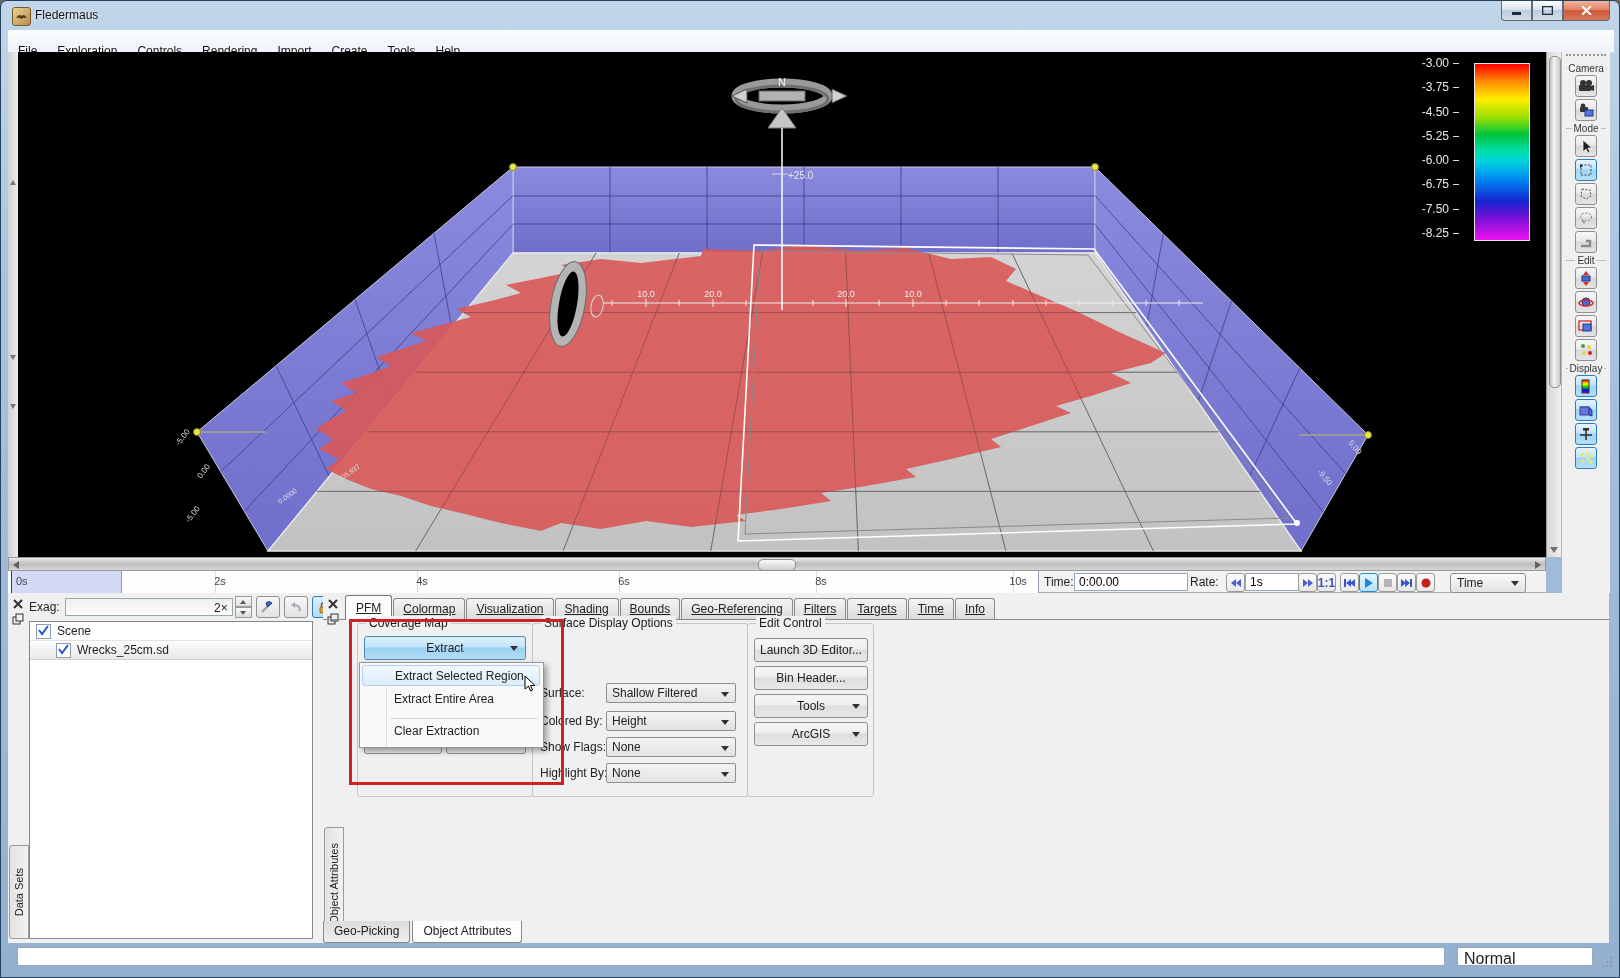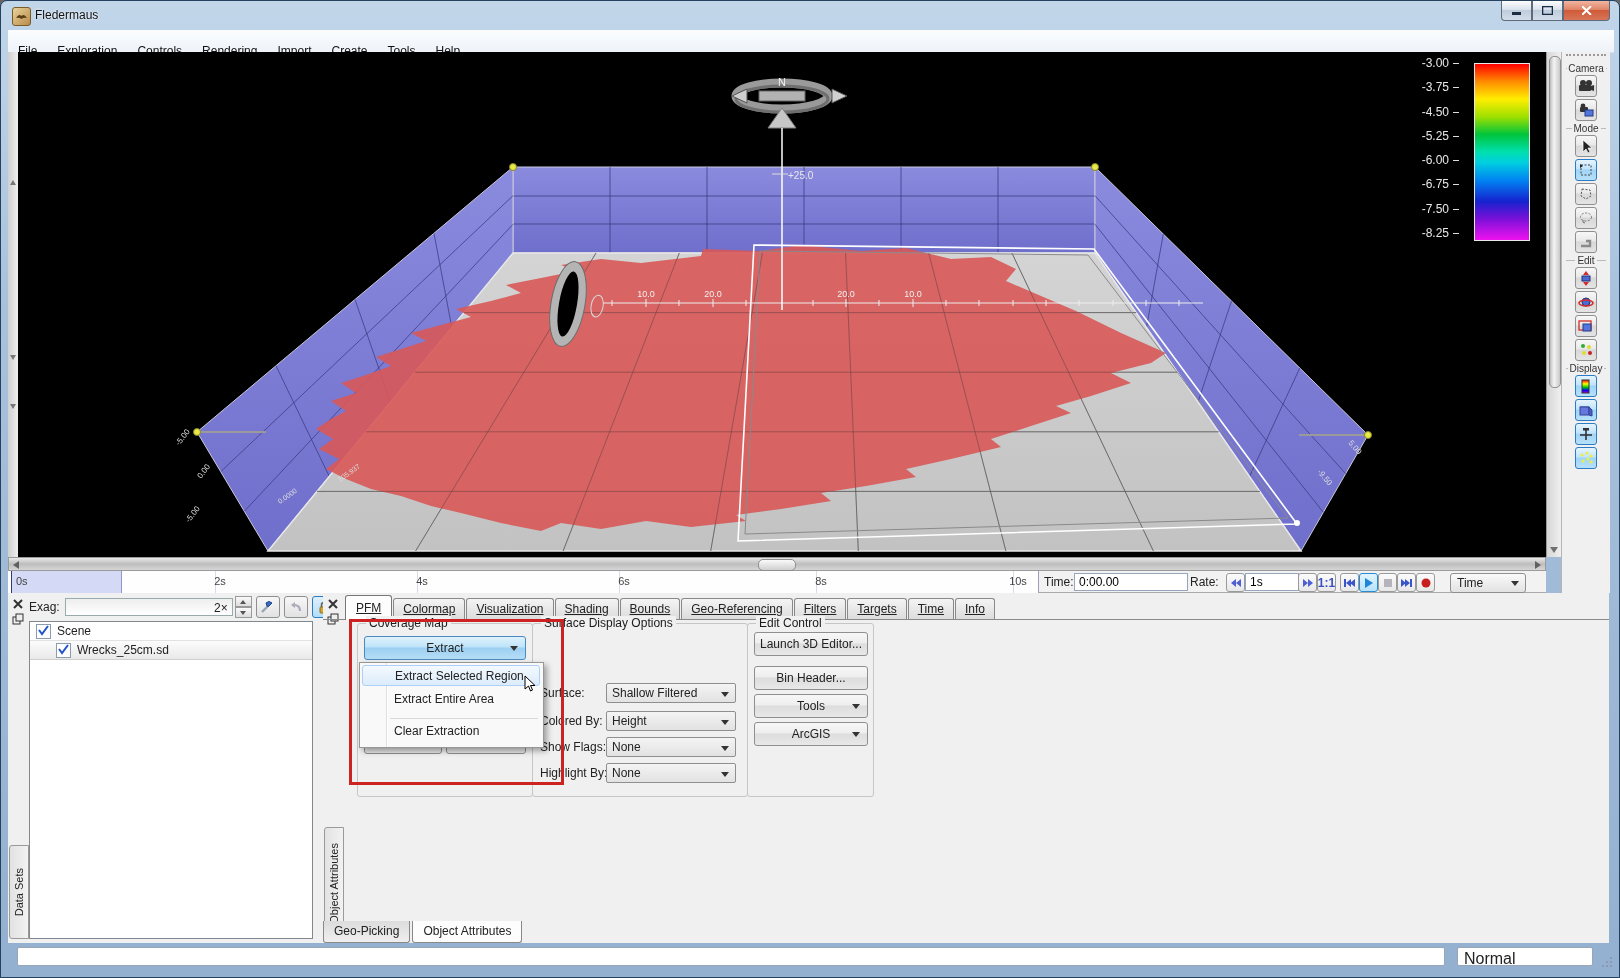"Launch 3D Editor..." div.graybtn { top: 8px -> 14px }
